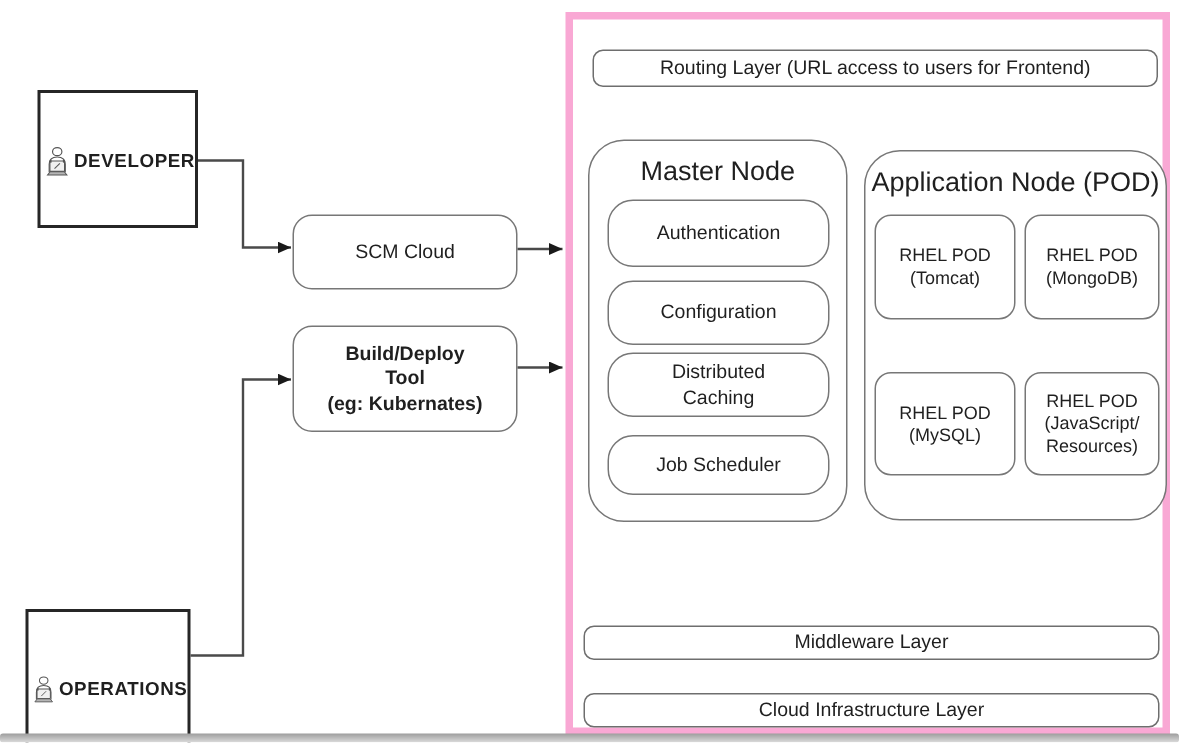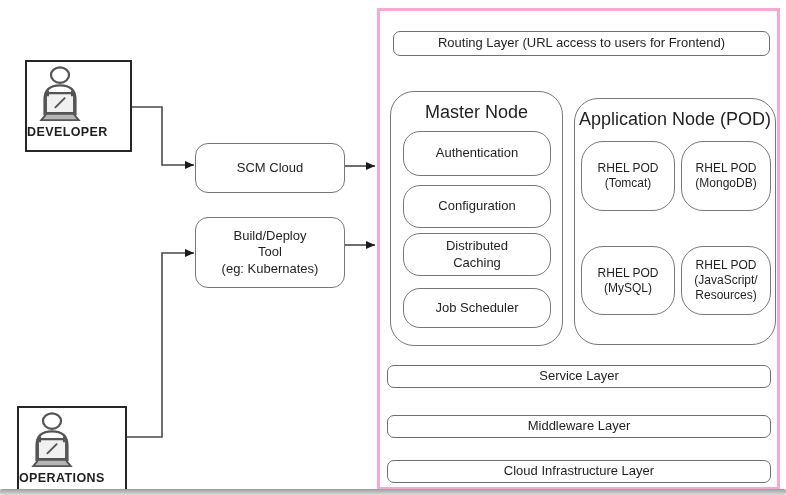"Routing Layer (URL access to" .container { border: 3px solid #f9a8d4 -> 5px solid #f9a8d4 }
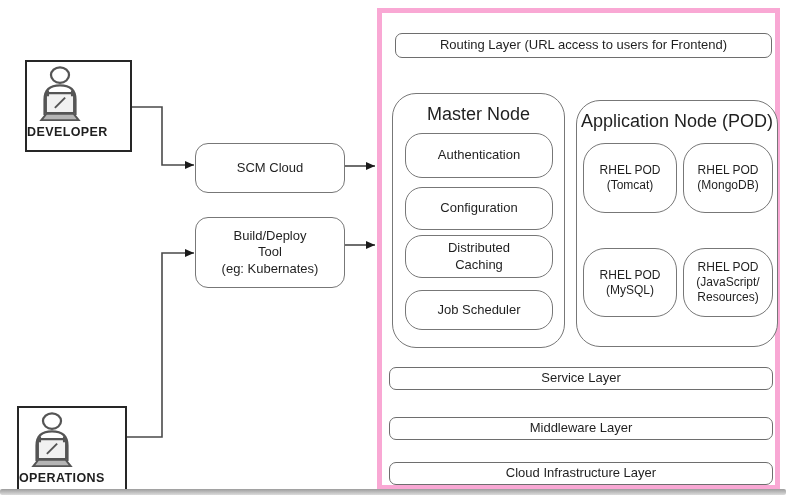"DEVELOPER" .actor-box { align-items: none -> center; flex-direction: column -> row }
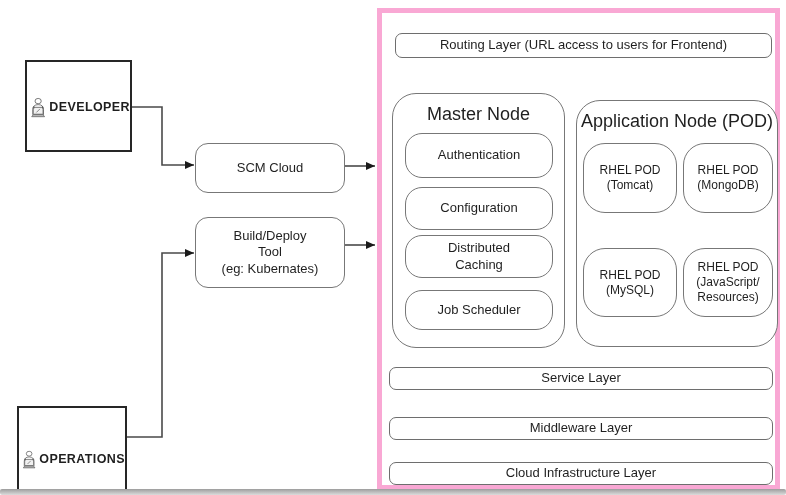"RHEL POD" .pod { border-radius: 22px -> 11px }
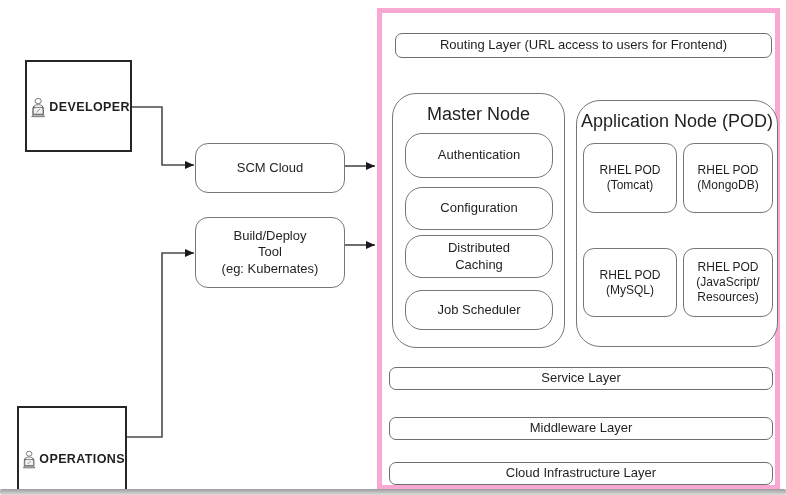"Build/Deploy" div.rbox { font-weight: none -> bold }
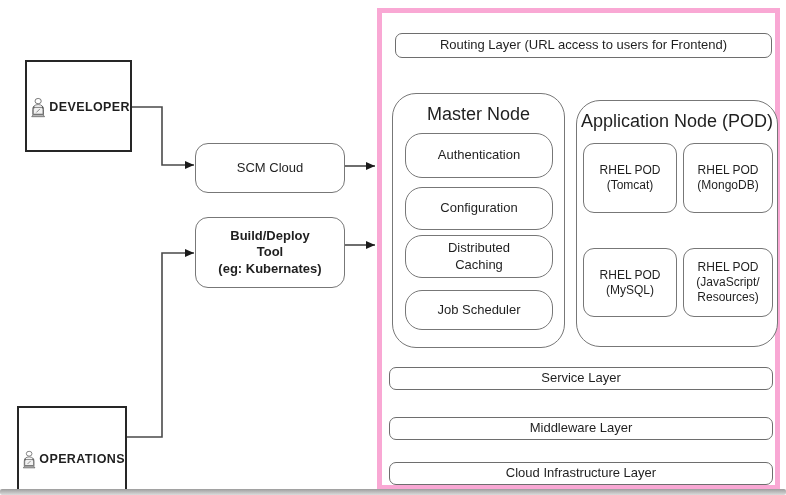"Service Layer" div.rbox { html: <div> <span>Service Layer</span> </div> -> none }
